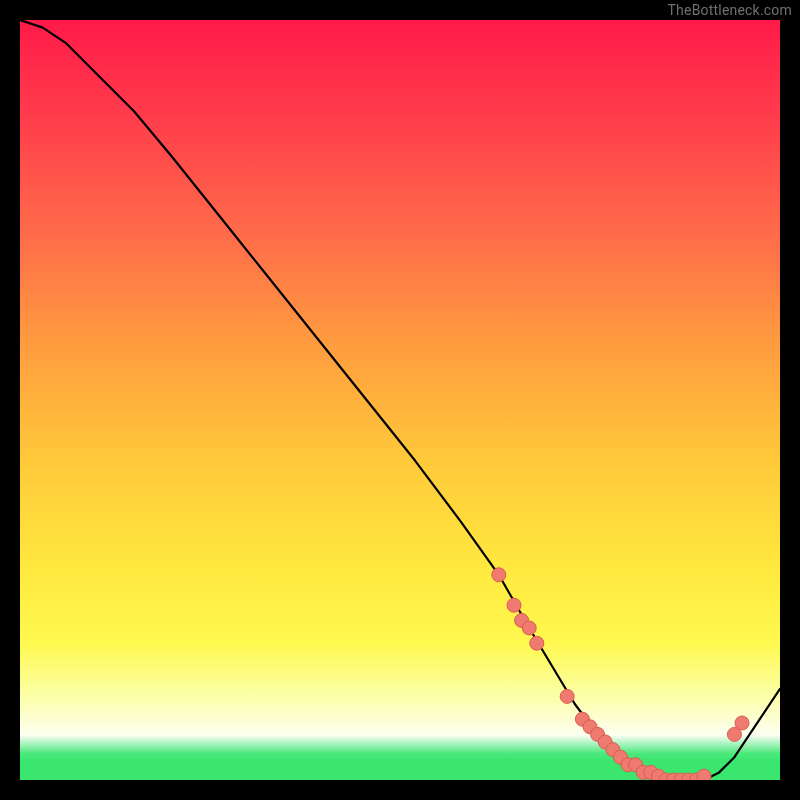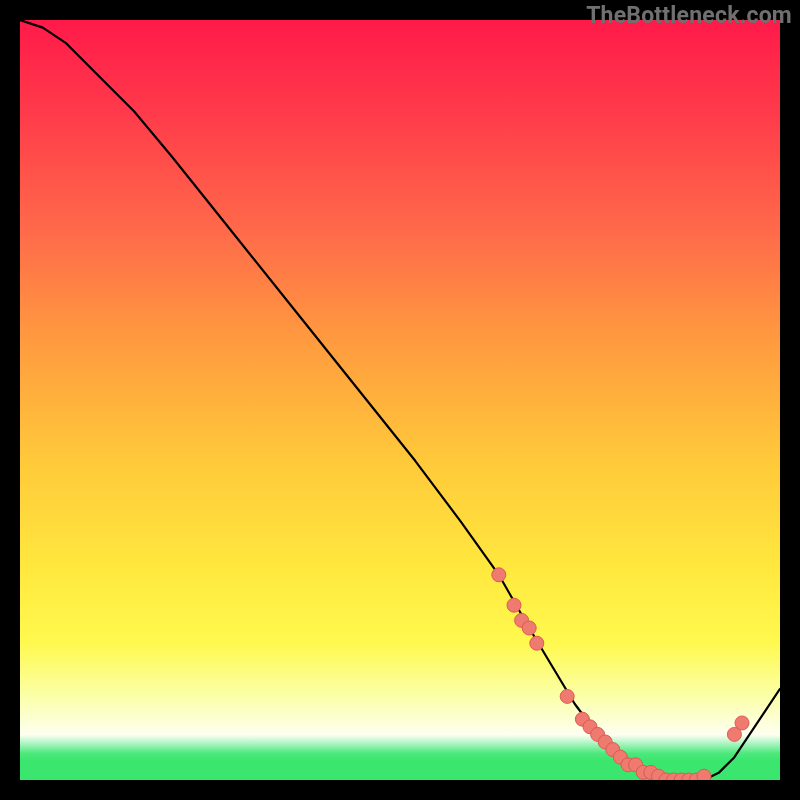"TheBottleneck.com" .watermark { font-size: 23px -> 14px; font-weight: 700 -> 400 }
